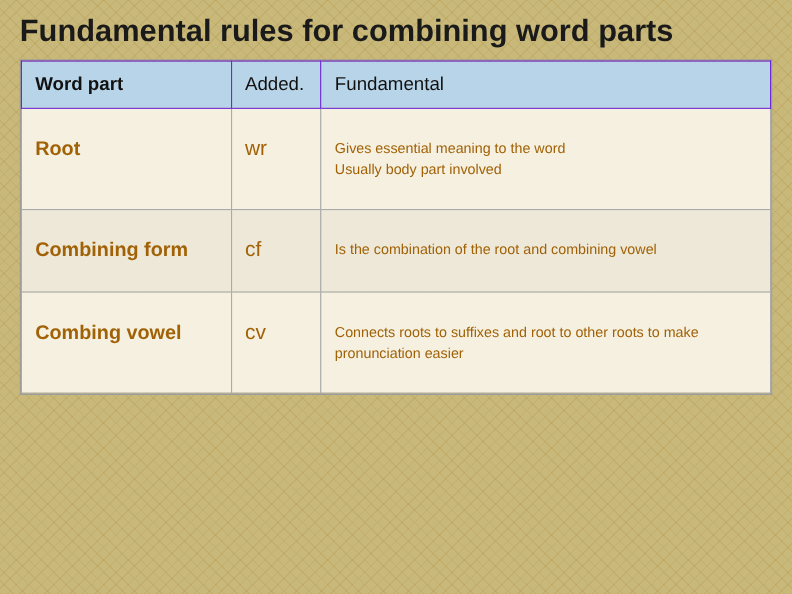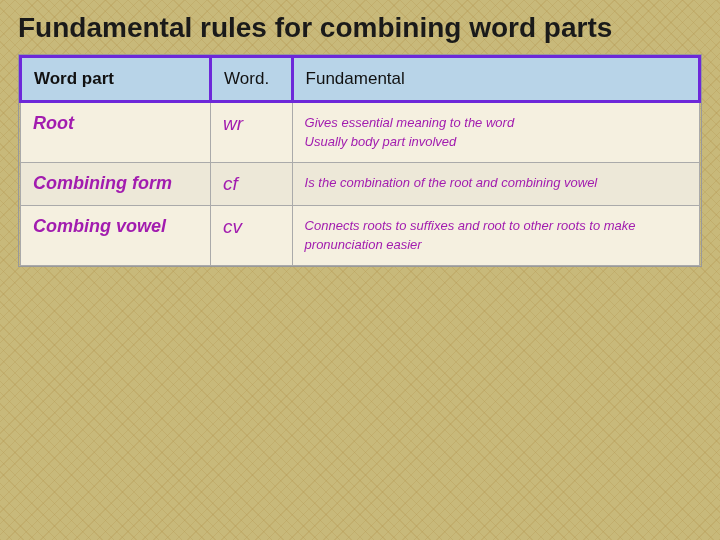"Word part" thead tr th { border: 3px solid #6d28d9 -> 1px solid #6d28d9 }
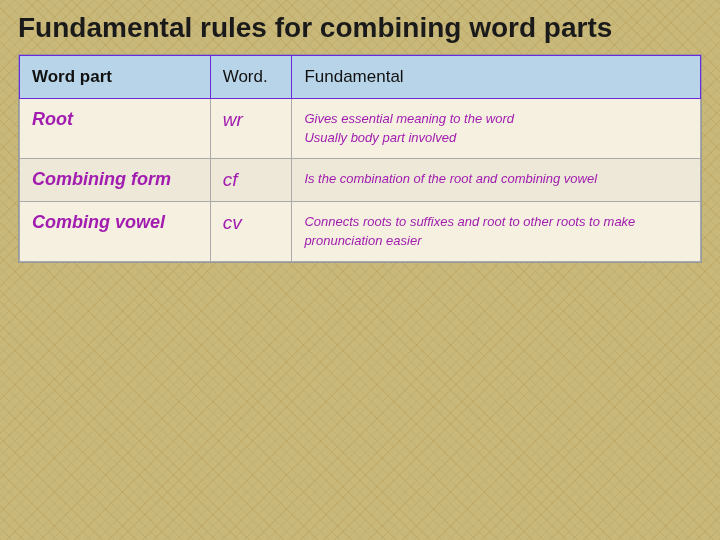"Word." th.col-abbr { text: Word -> Added }
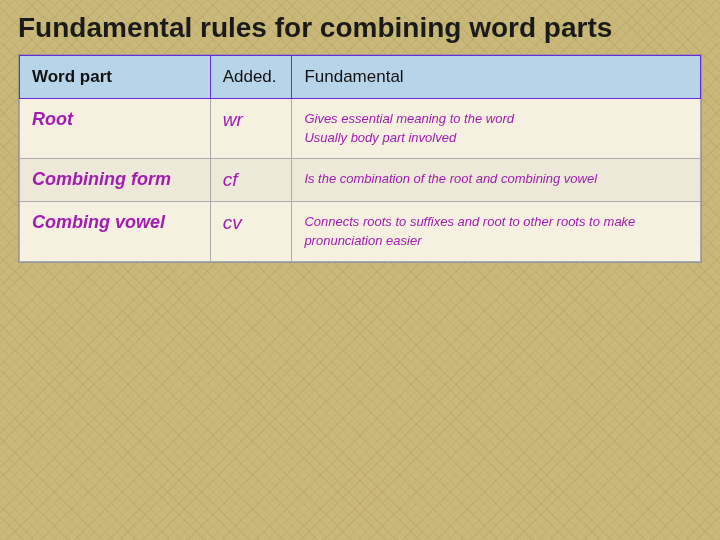"Root" tbody tr td { color: #a21caf -> #a16207; font-style: italic -> none; padding: 10px 12px -> 26px 12px }
